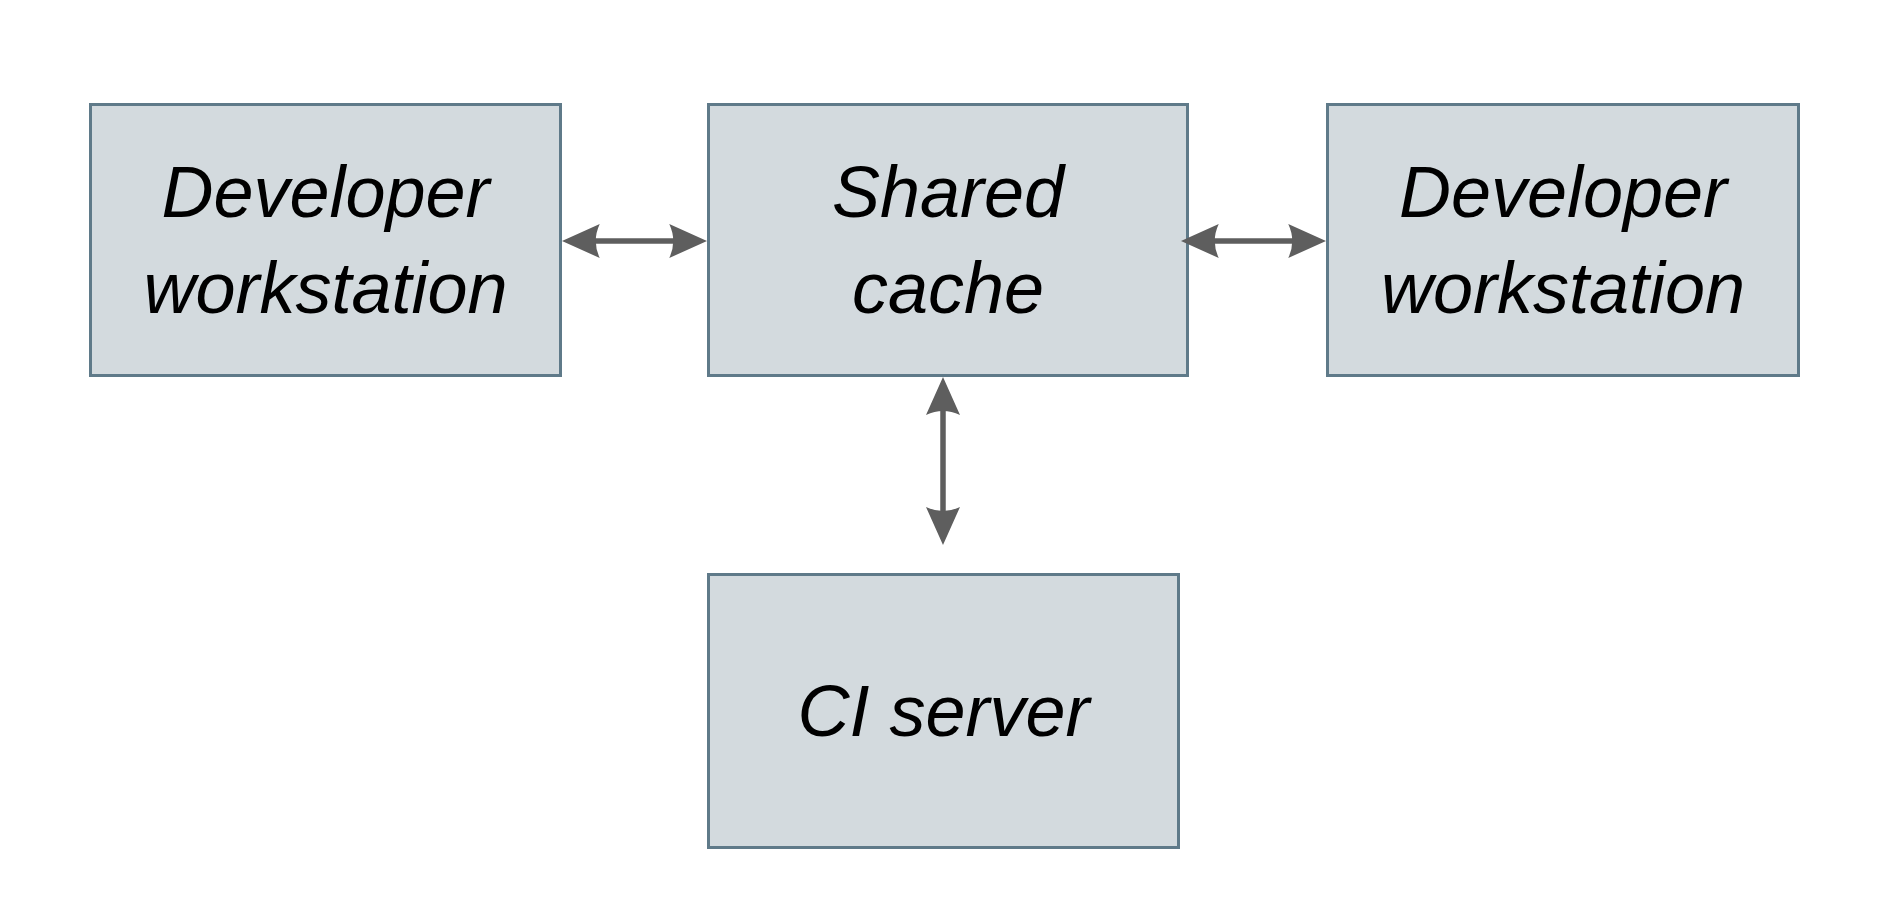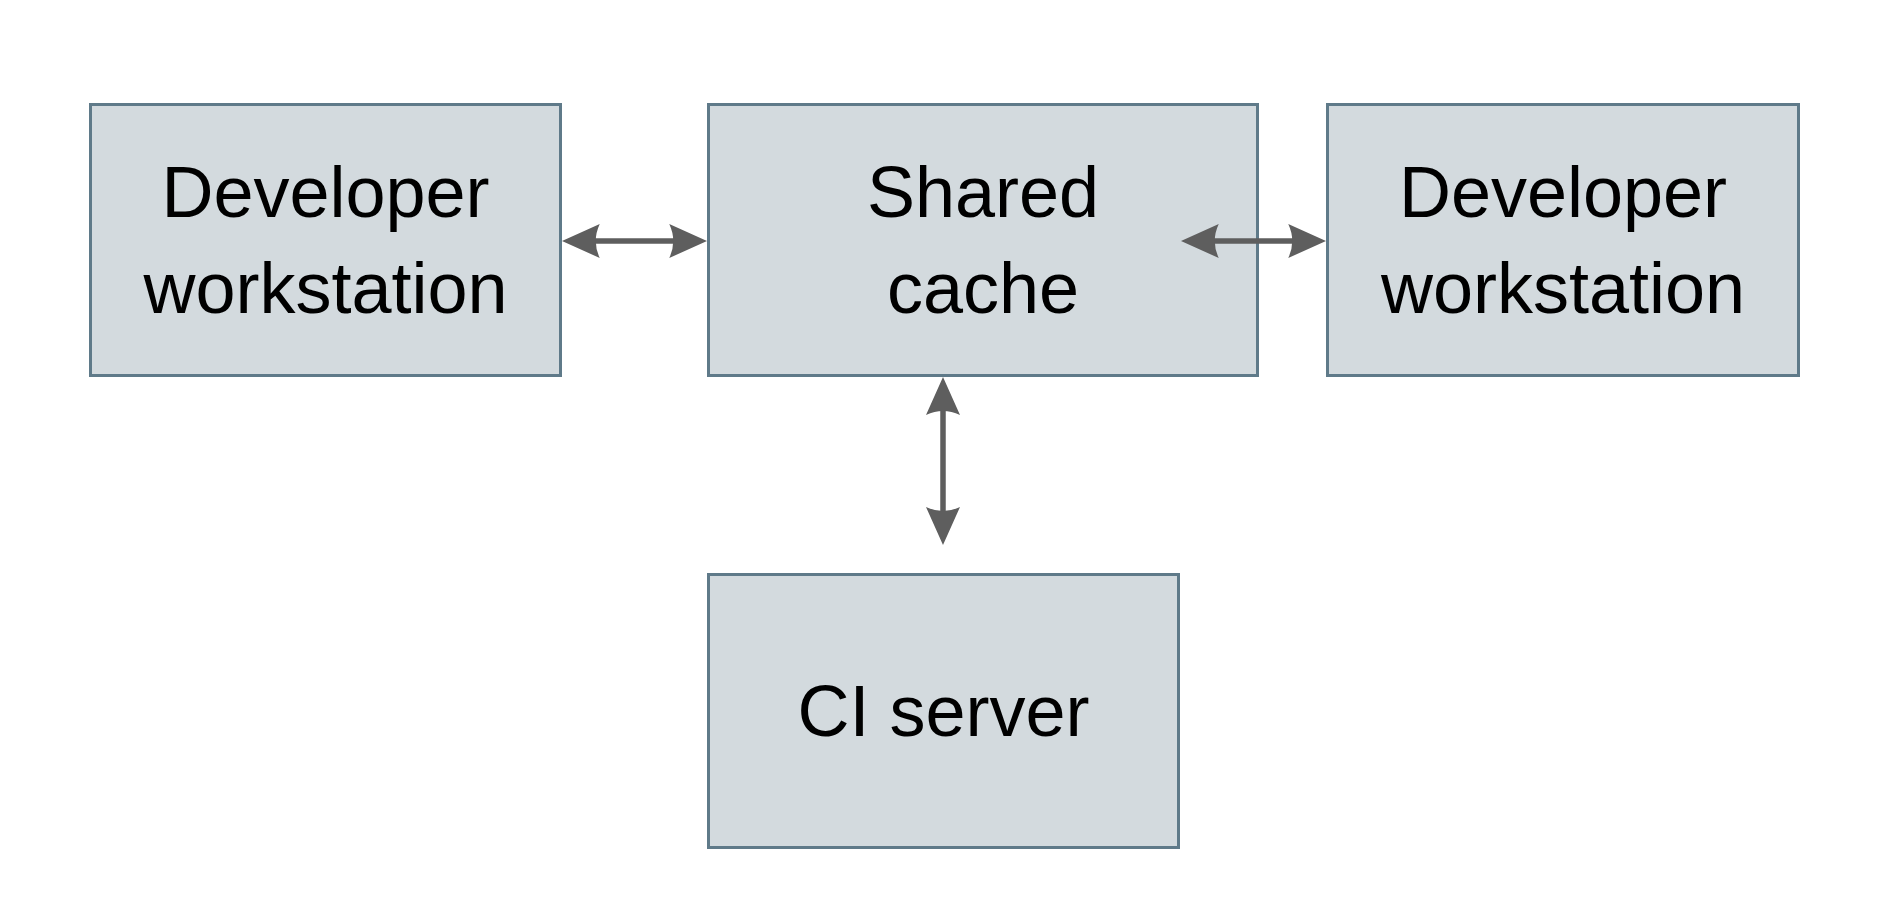"Developer" .node { font-style: none -> italic }
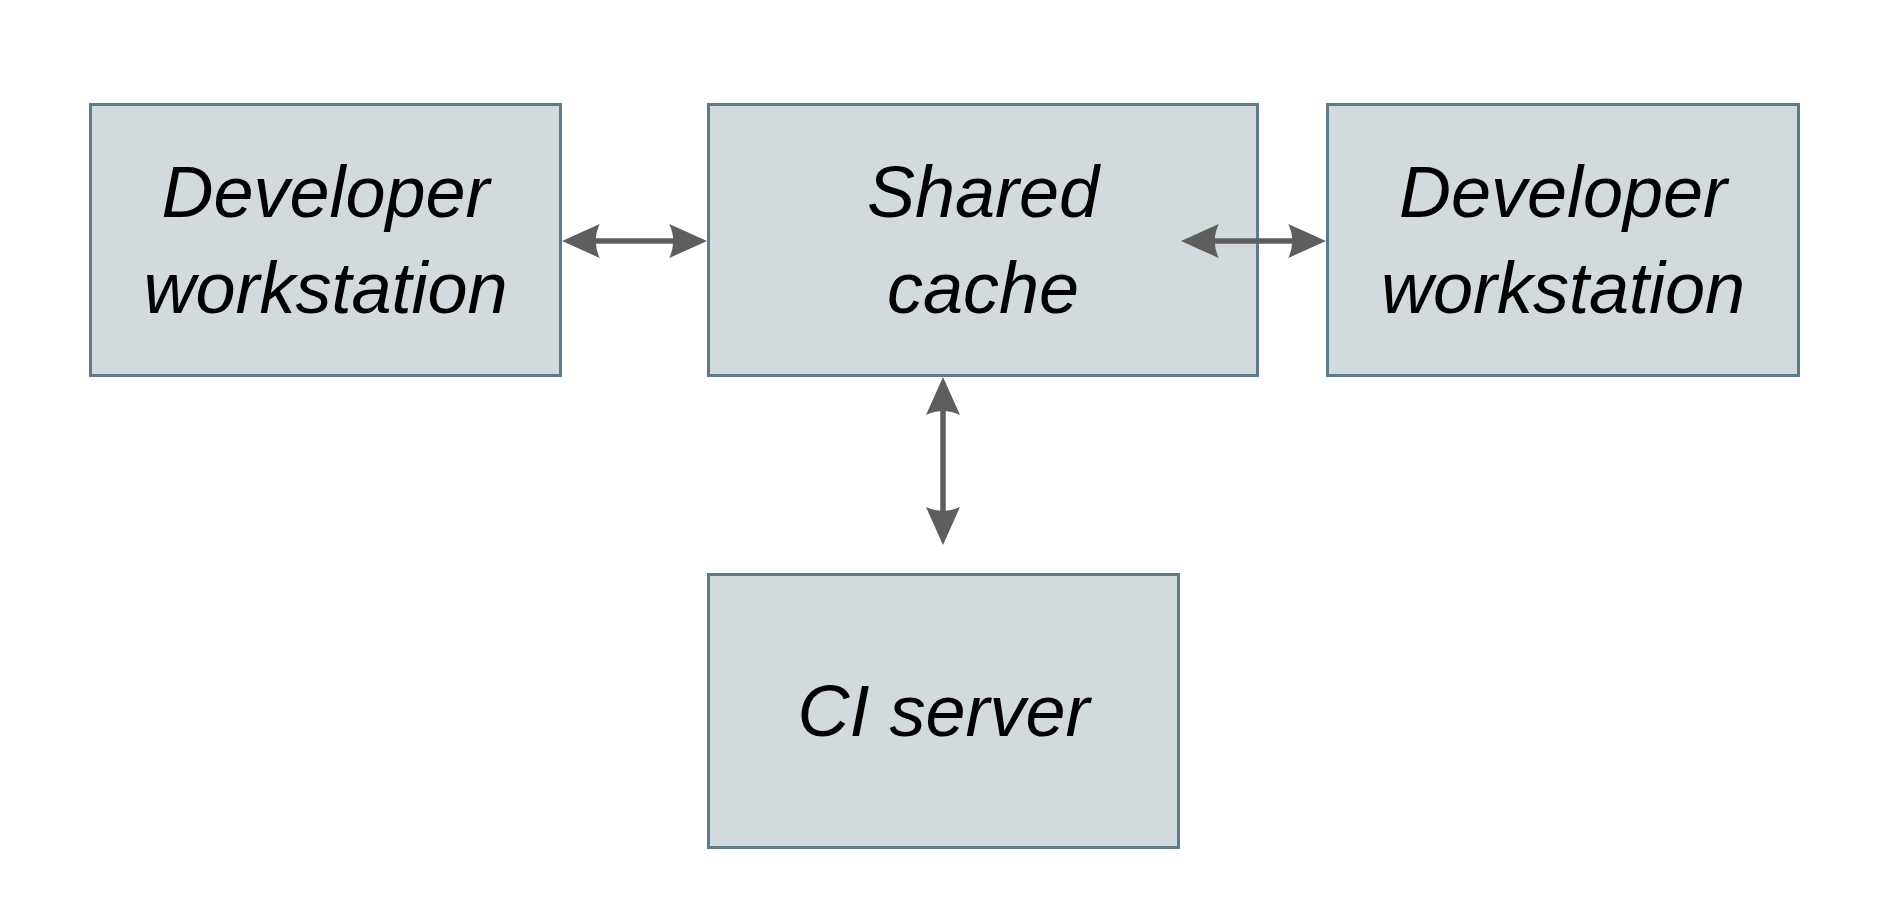"Shared" #node-shared { width: 552px -> 482px }
